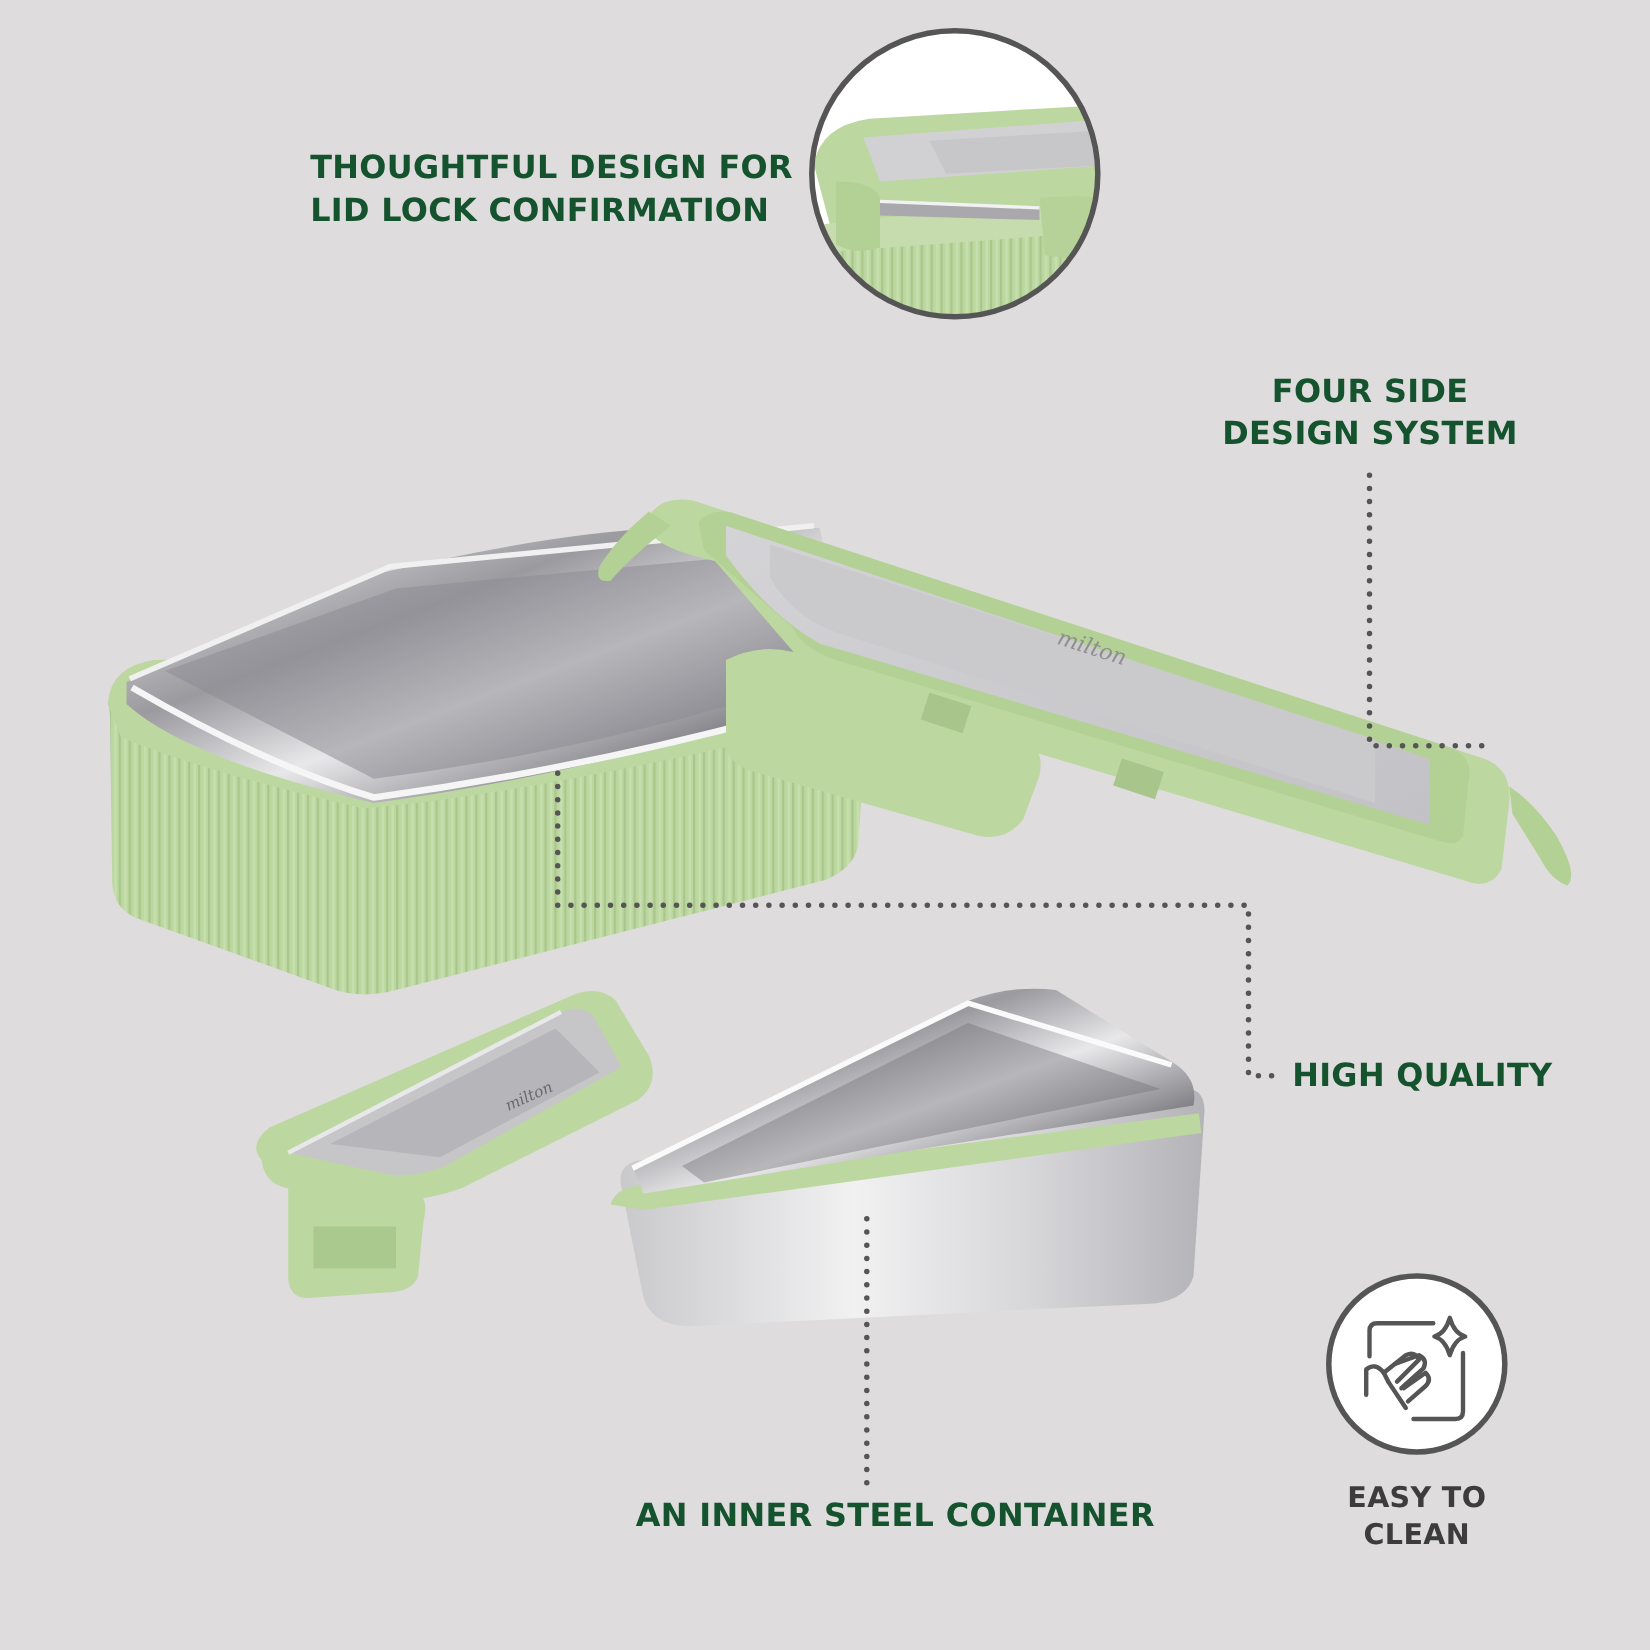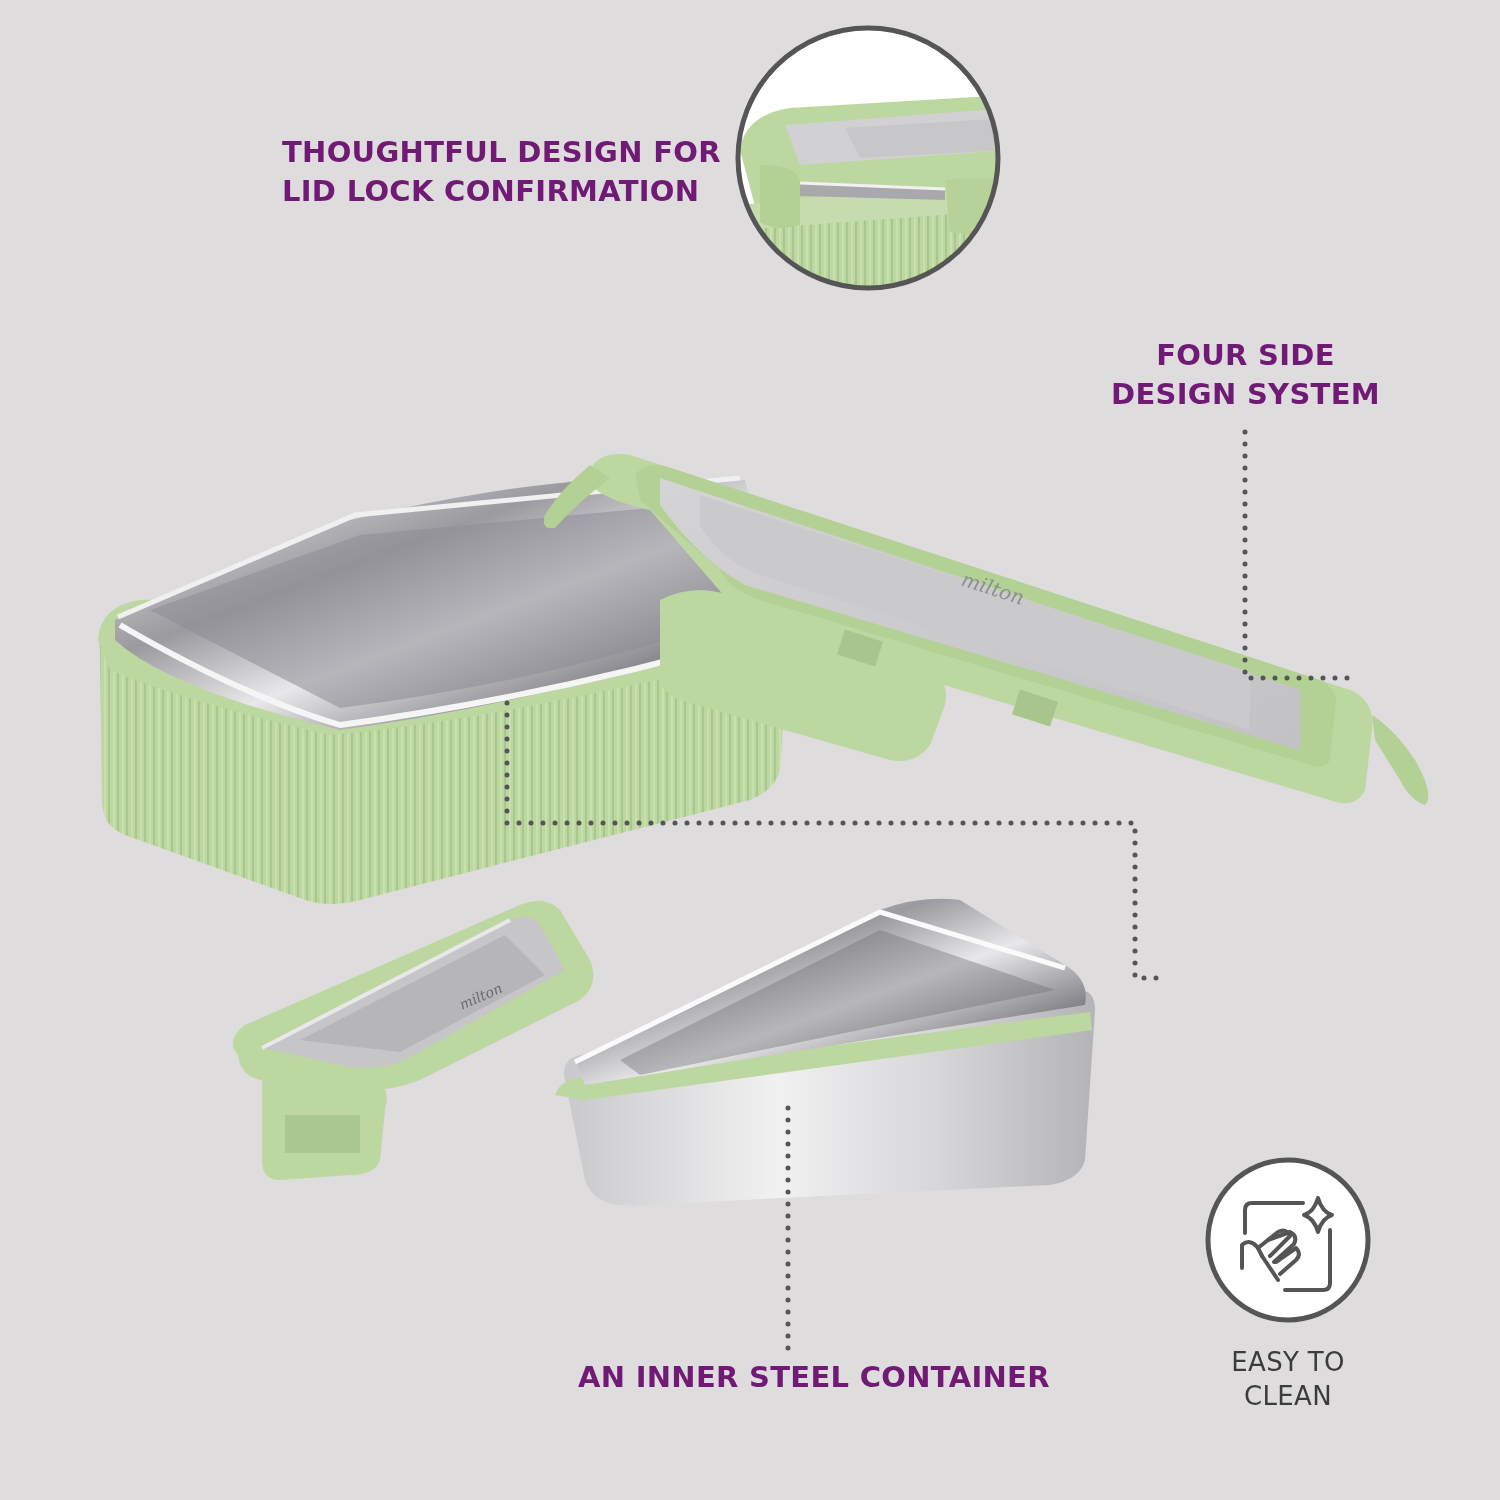"THOUGHTFUL DESIGN FOR" .label { color: #701a75 -> #14532d }
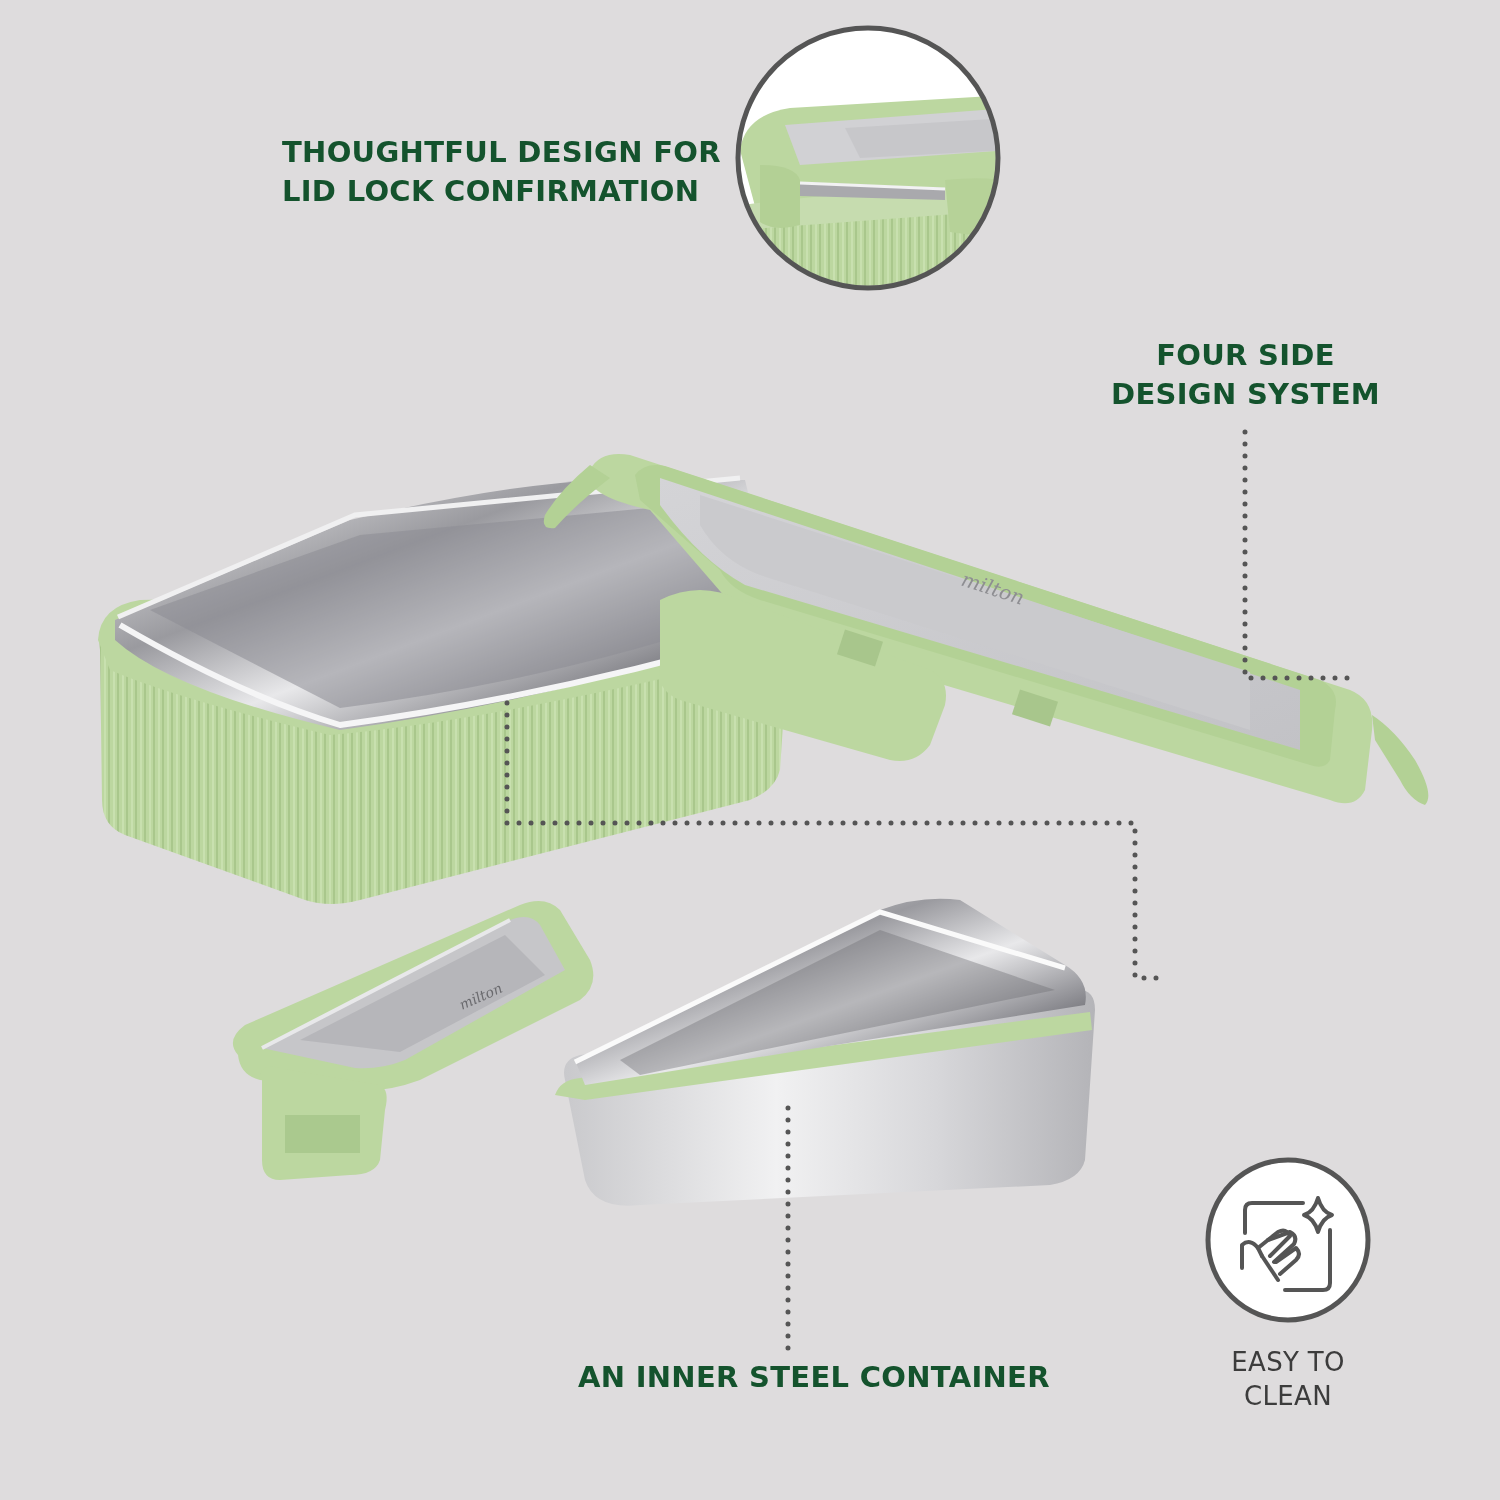"HIGH QUALITY" span { html: none -> <span>HIGH QUALITY</span> }
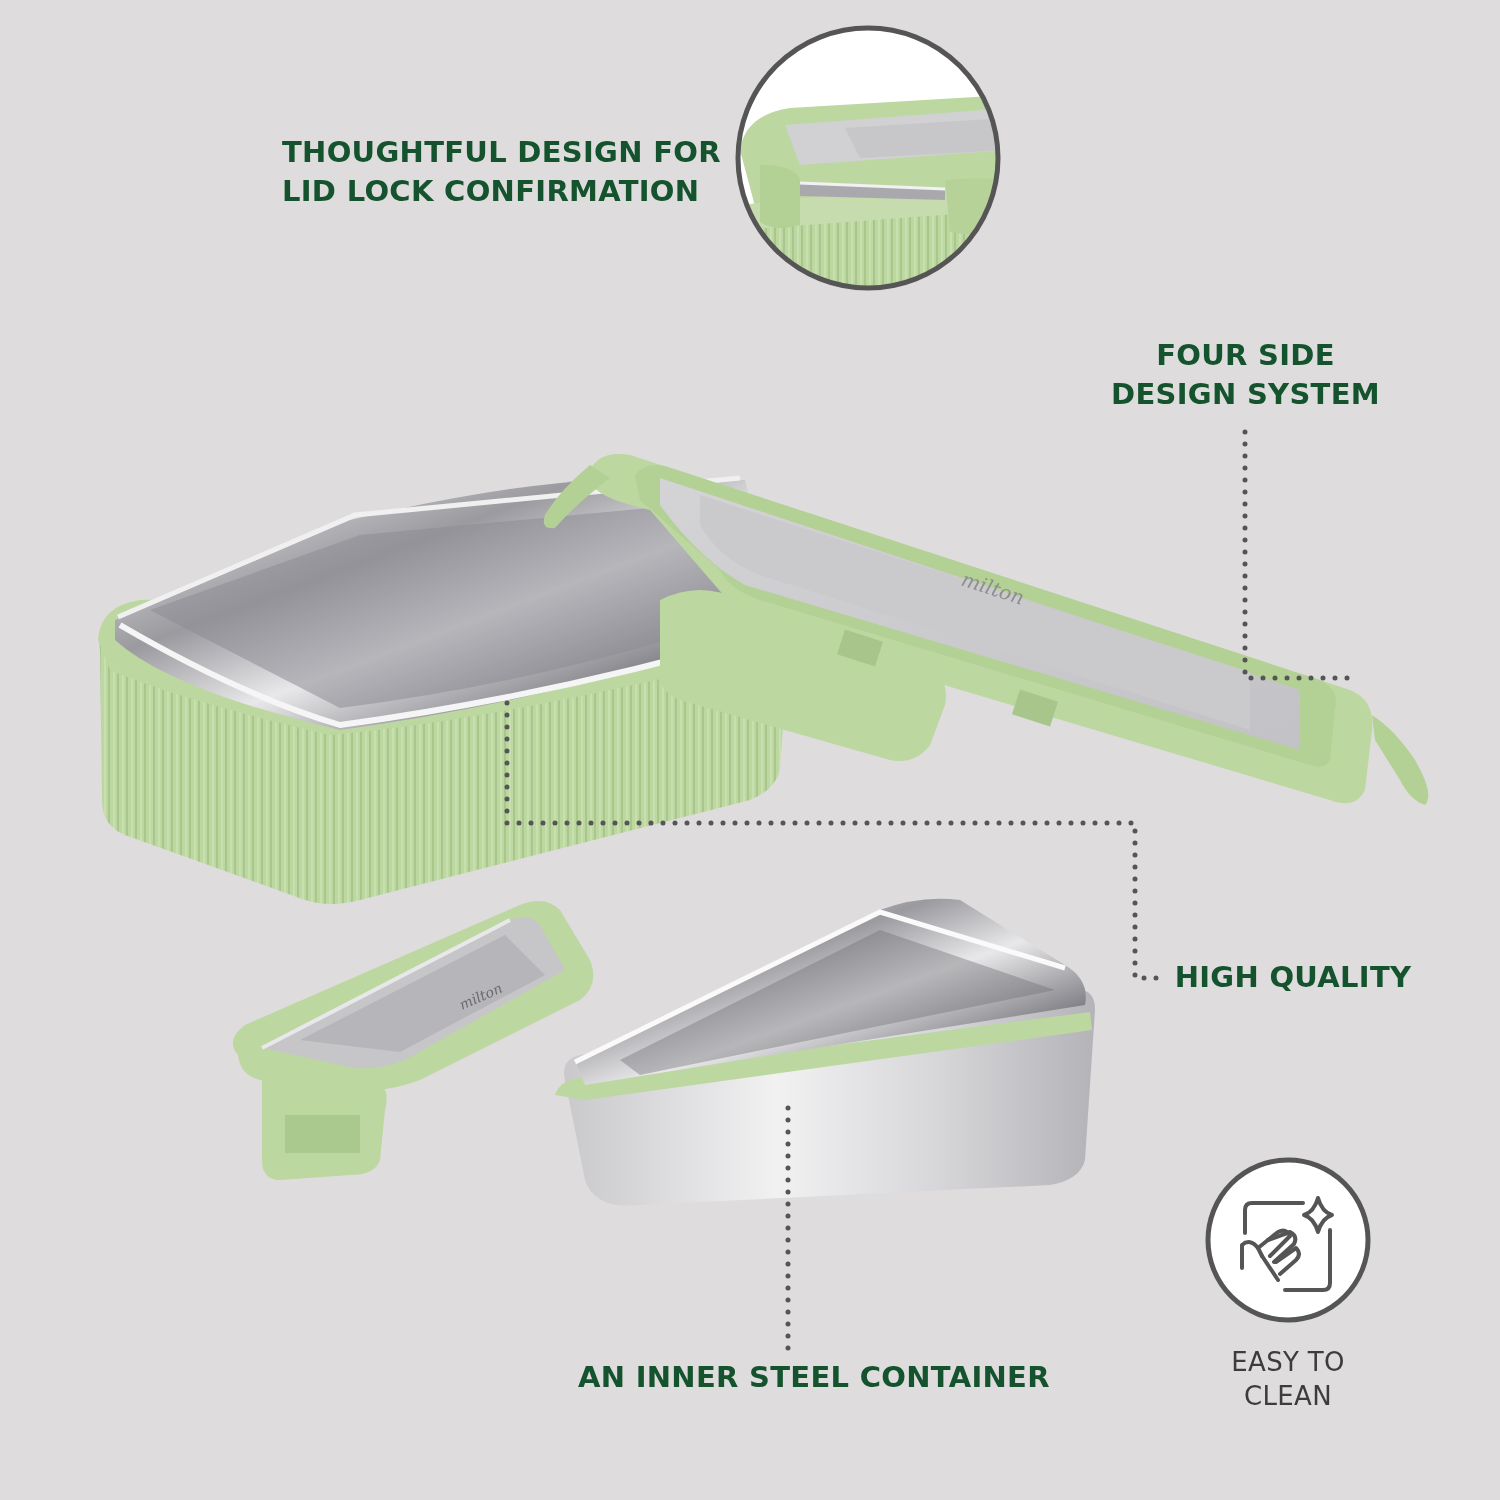"EASY TO" .label.light { font-weight: normal -> bold }
